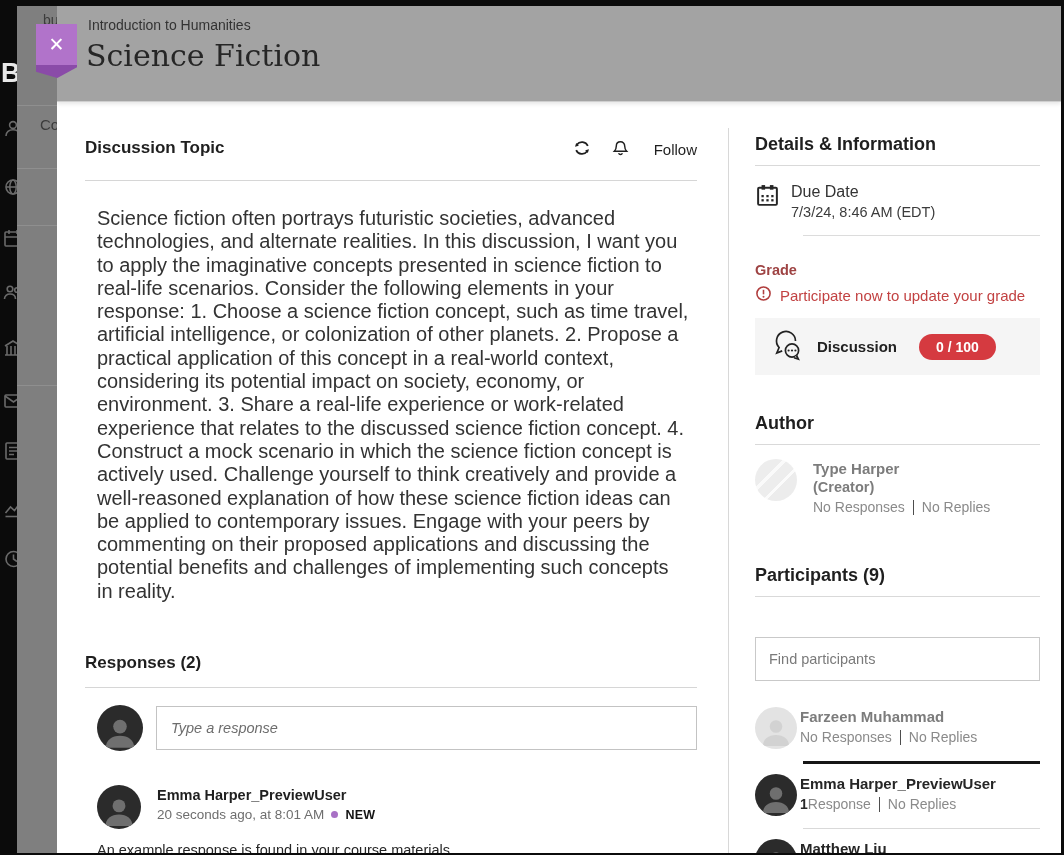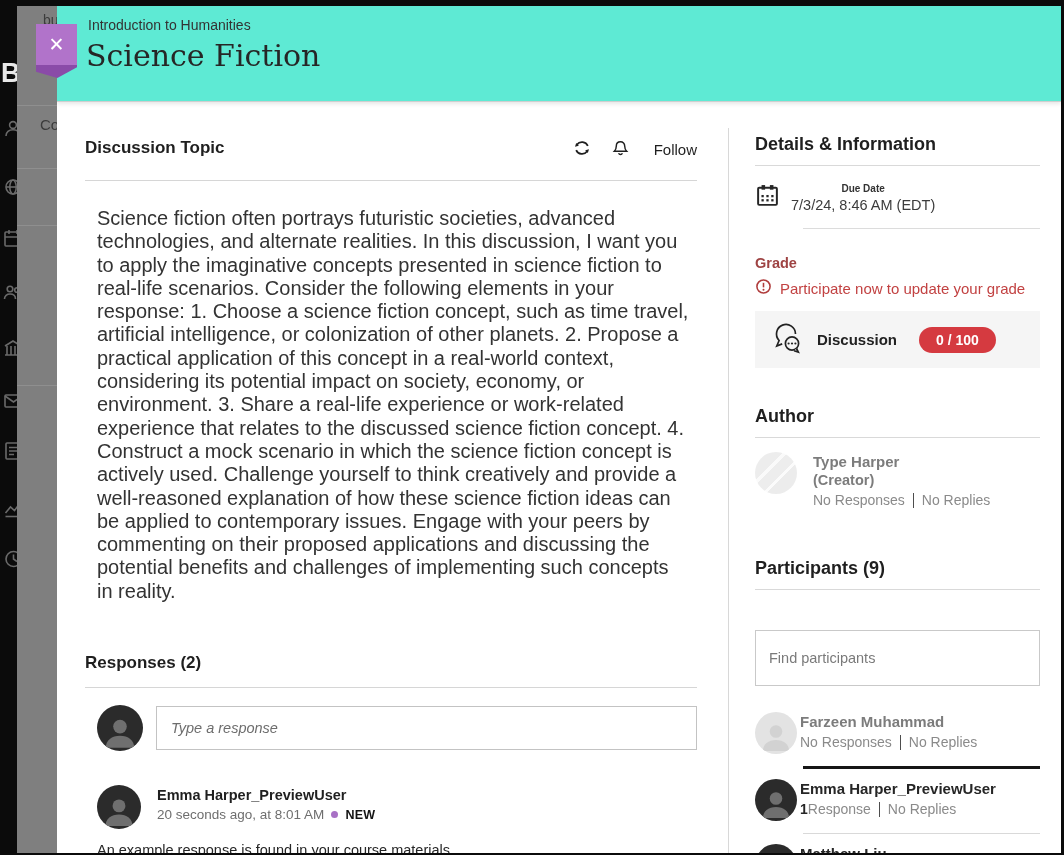"Introduction to Humanities" .modal-header { background: #5eead4 -> #a3a3a3 }
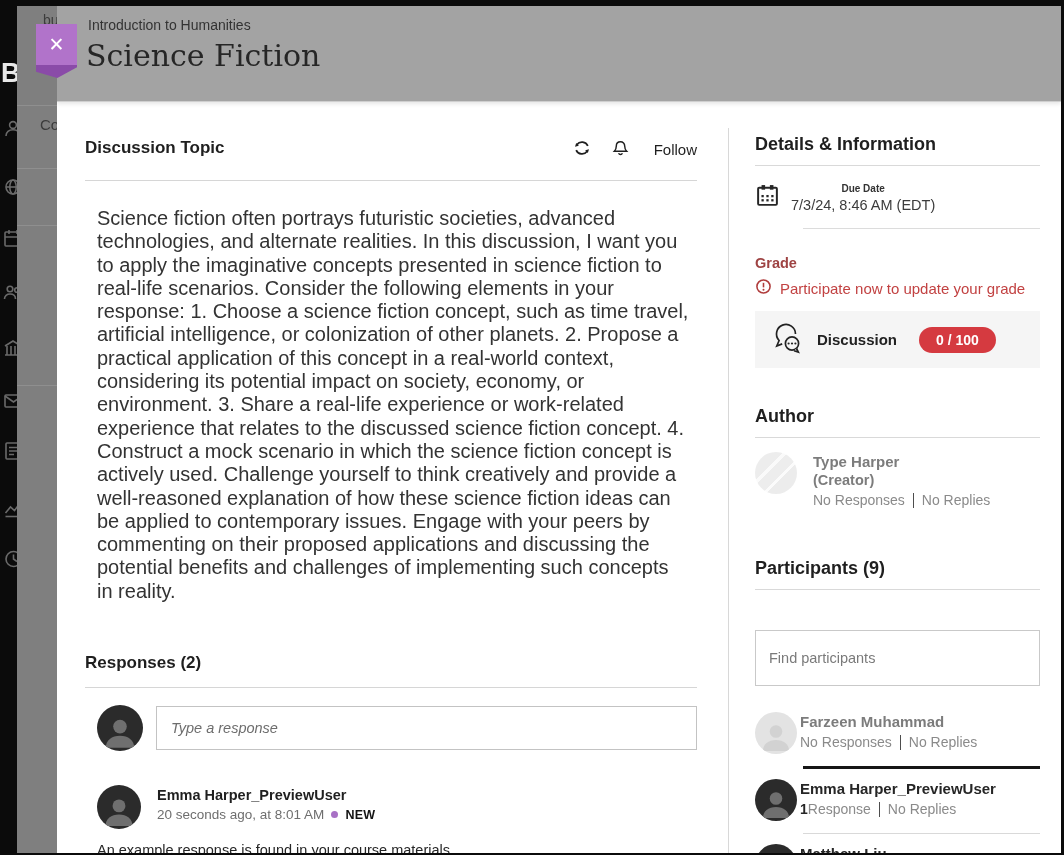"Due Date" .due-lbl { font-size: 10px -> 16px; font-weight: 700 -> 400; text-align: center -> none }
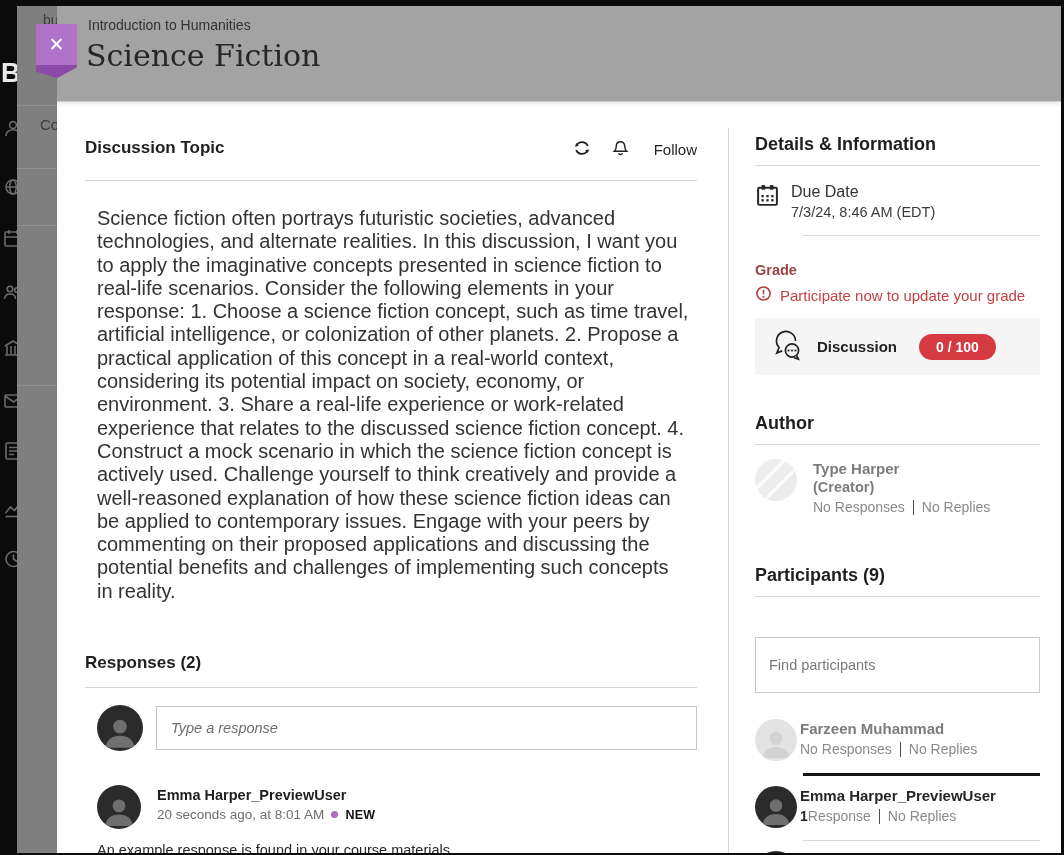"Find participants" .find-input { height: 56px -> 44px }
